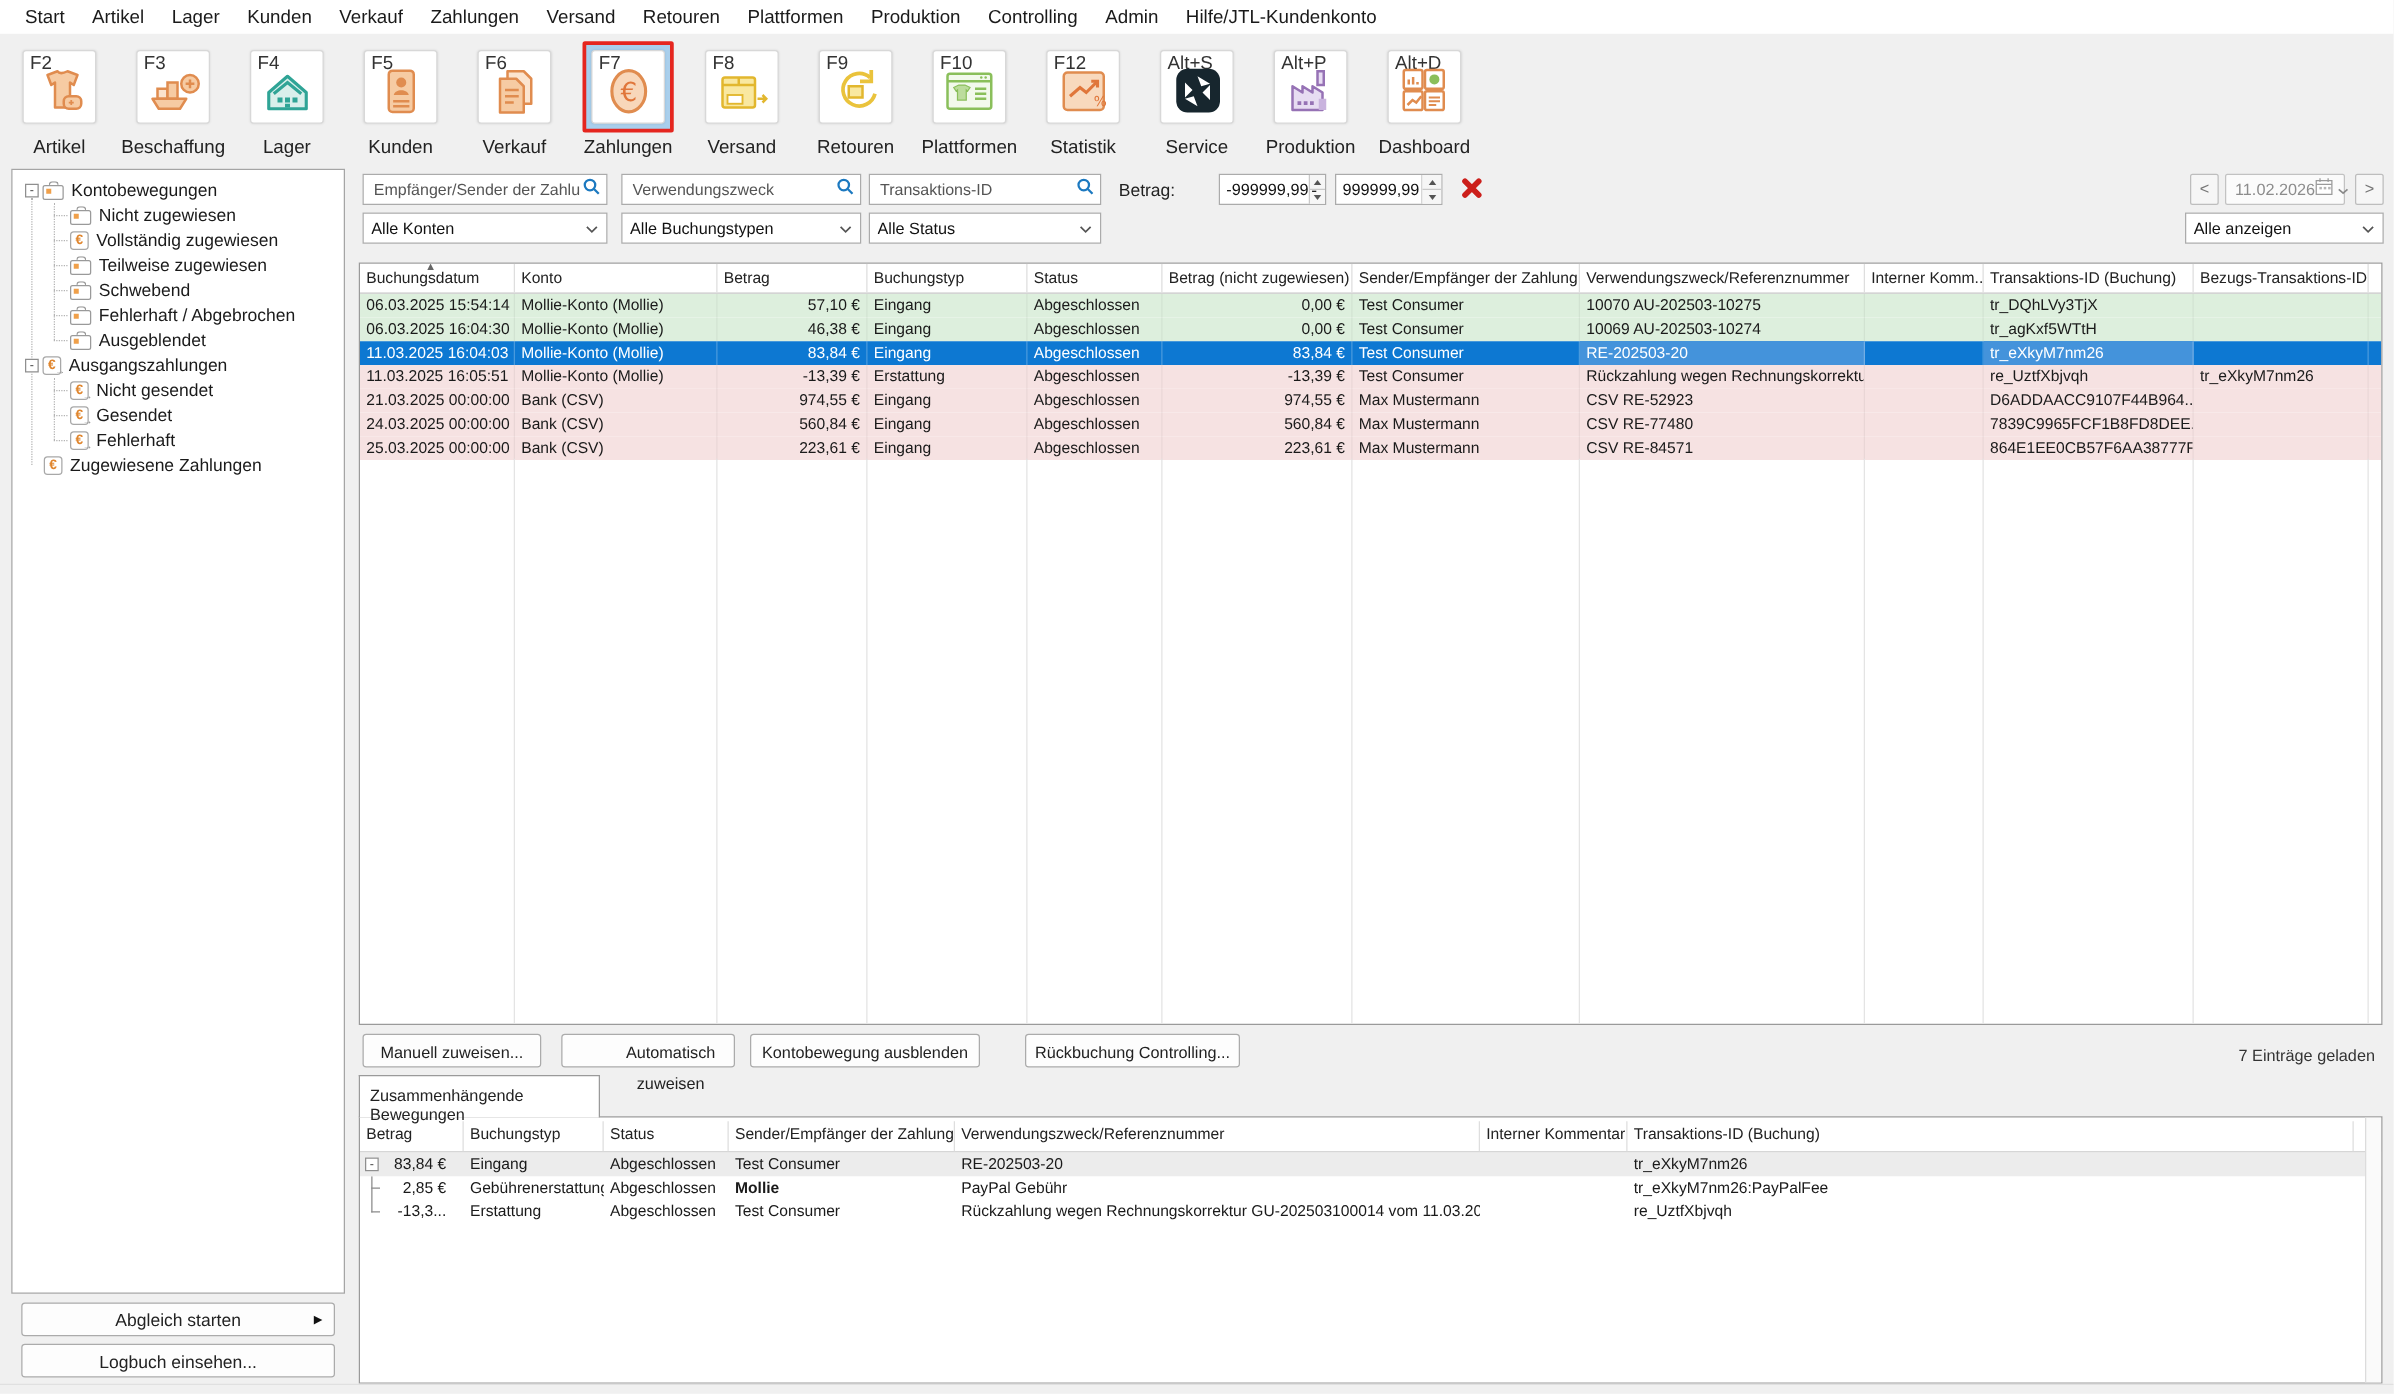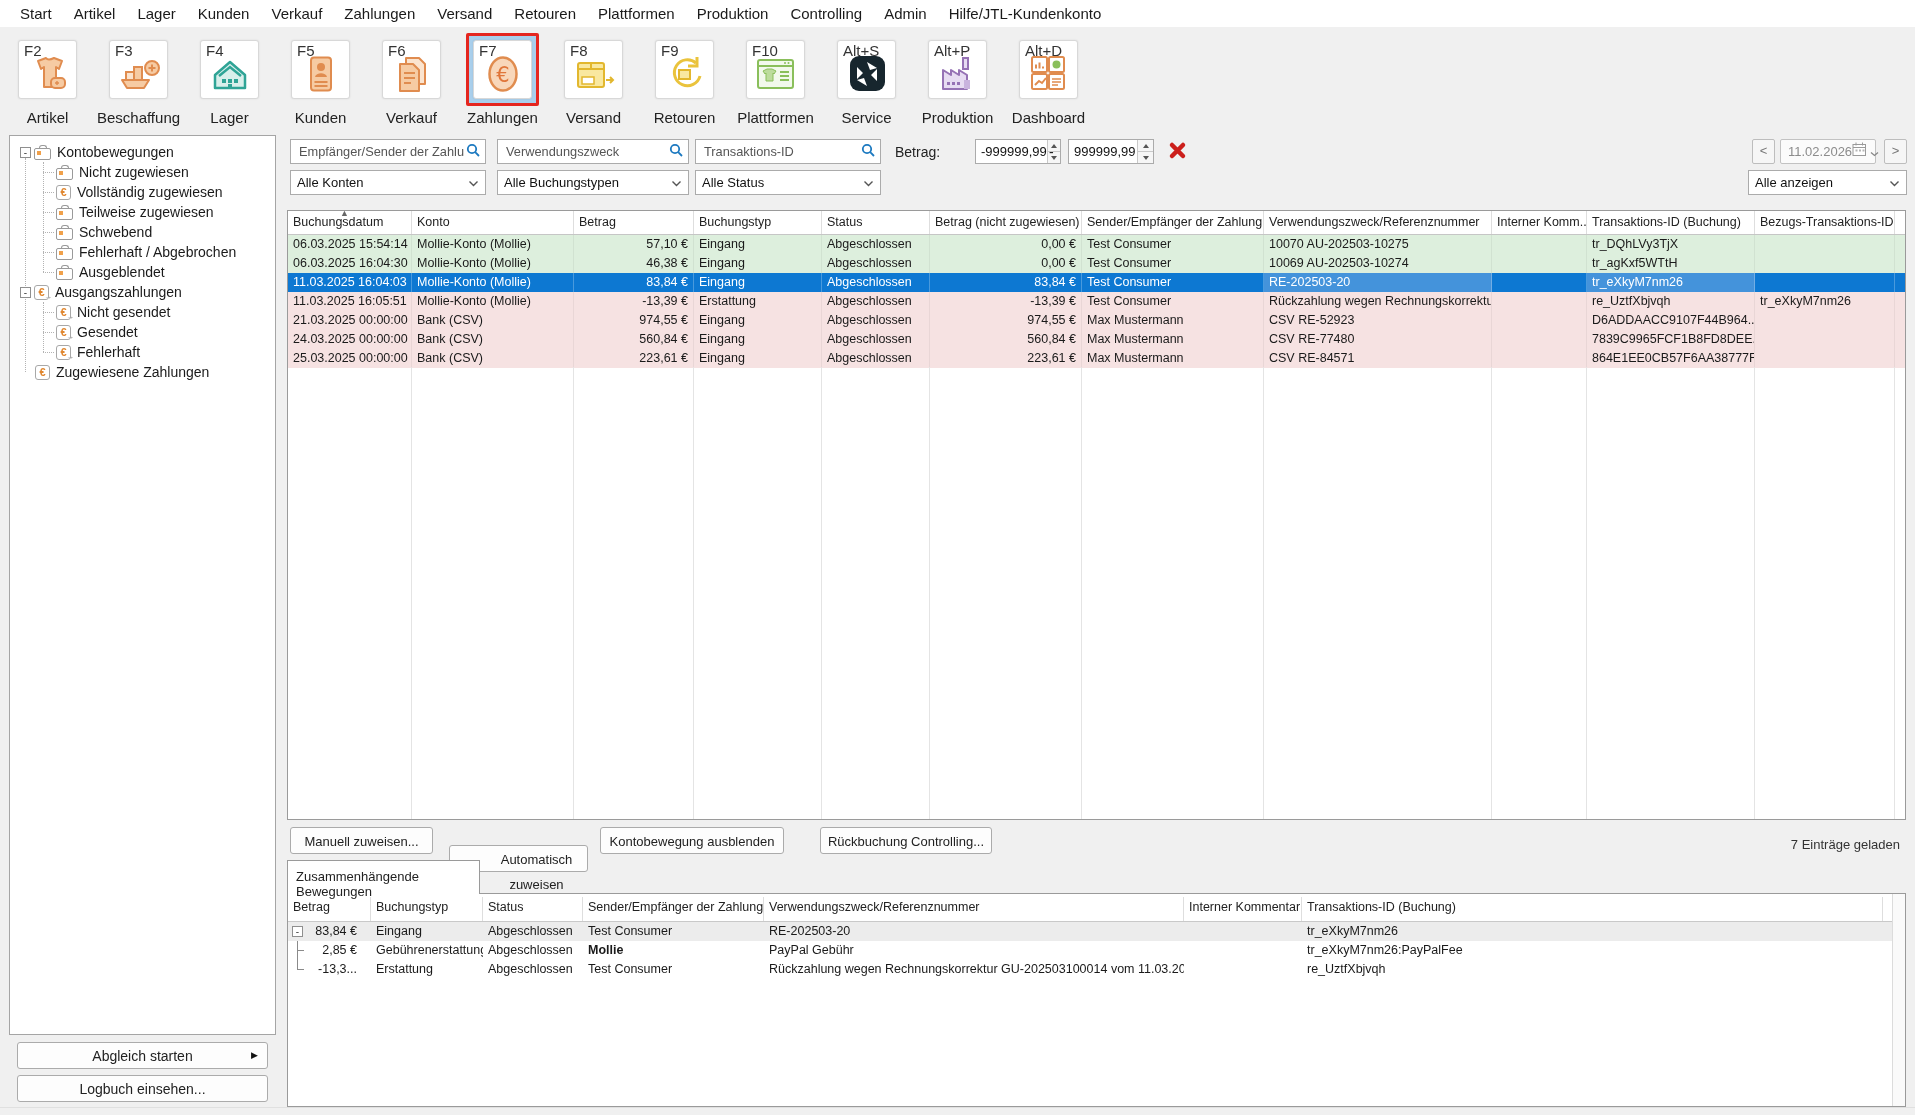"F12" div.tb-cell { html: none -> <div> <div> <div> <span>F12</span> <span><svg> <rect></rect> <path></path> <path></path> <text>%</text> </svg></span> </div> </div> <div>Statistik</div> </div> }
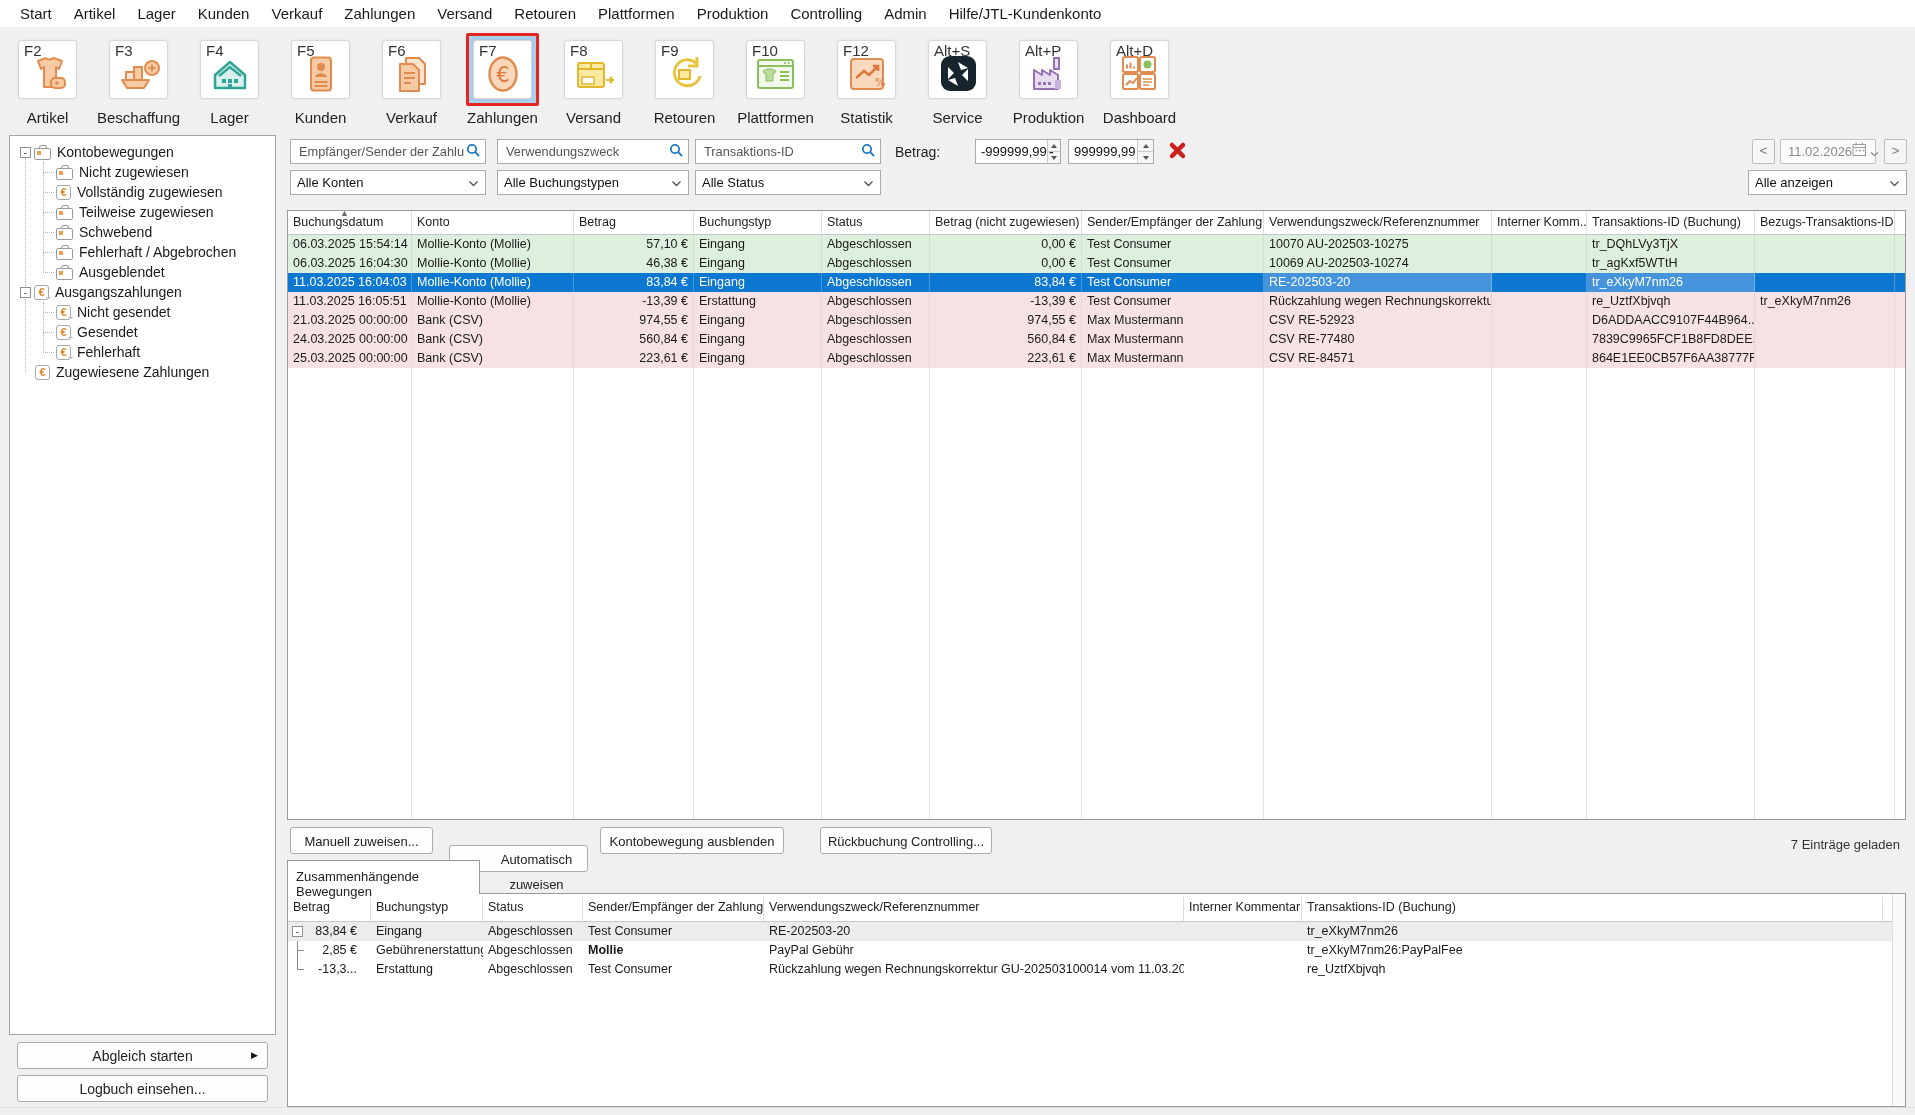"Automatisch zuweisen" button.act-btn { top: 845px -> 827px }
